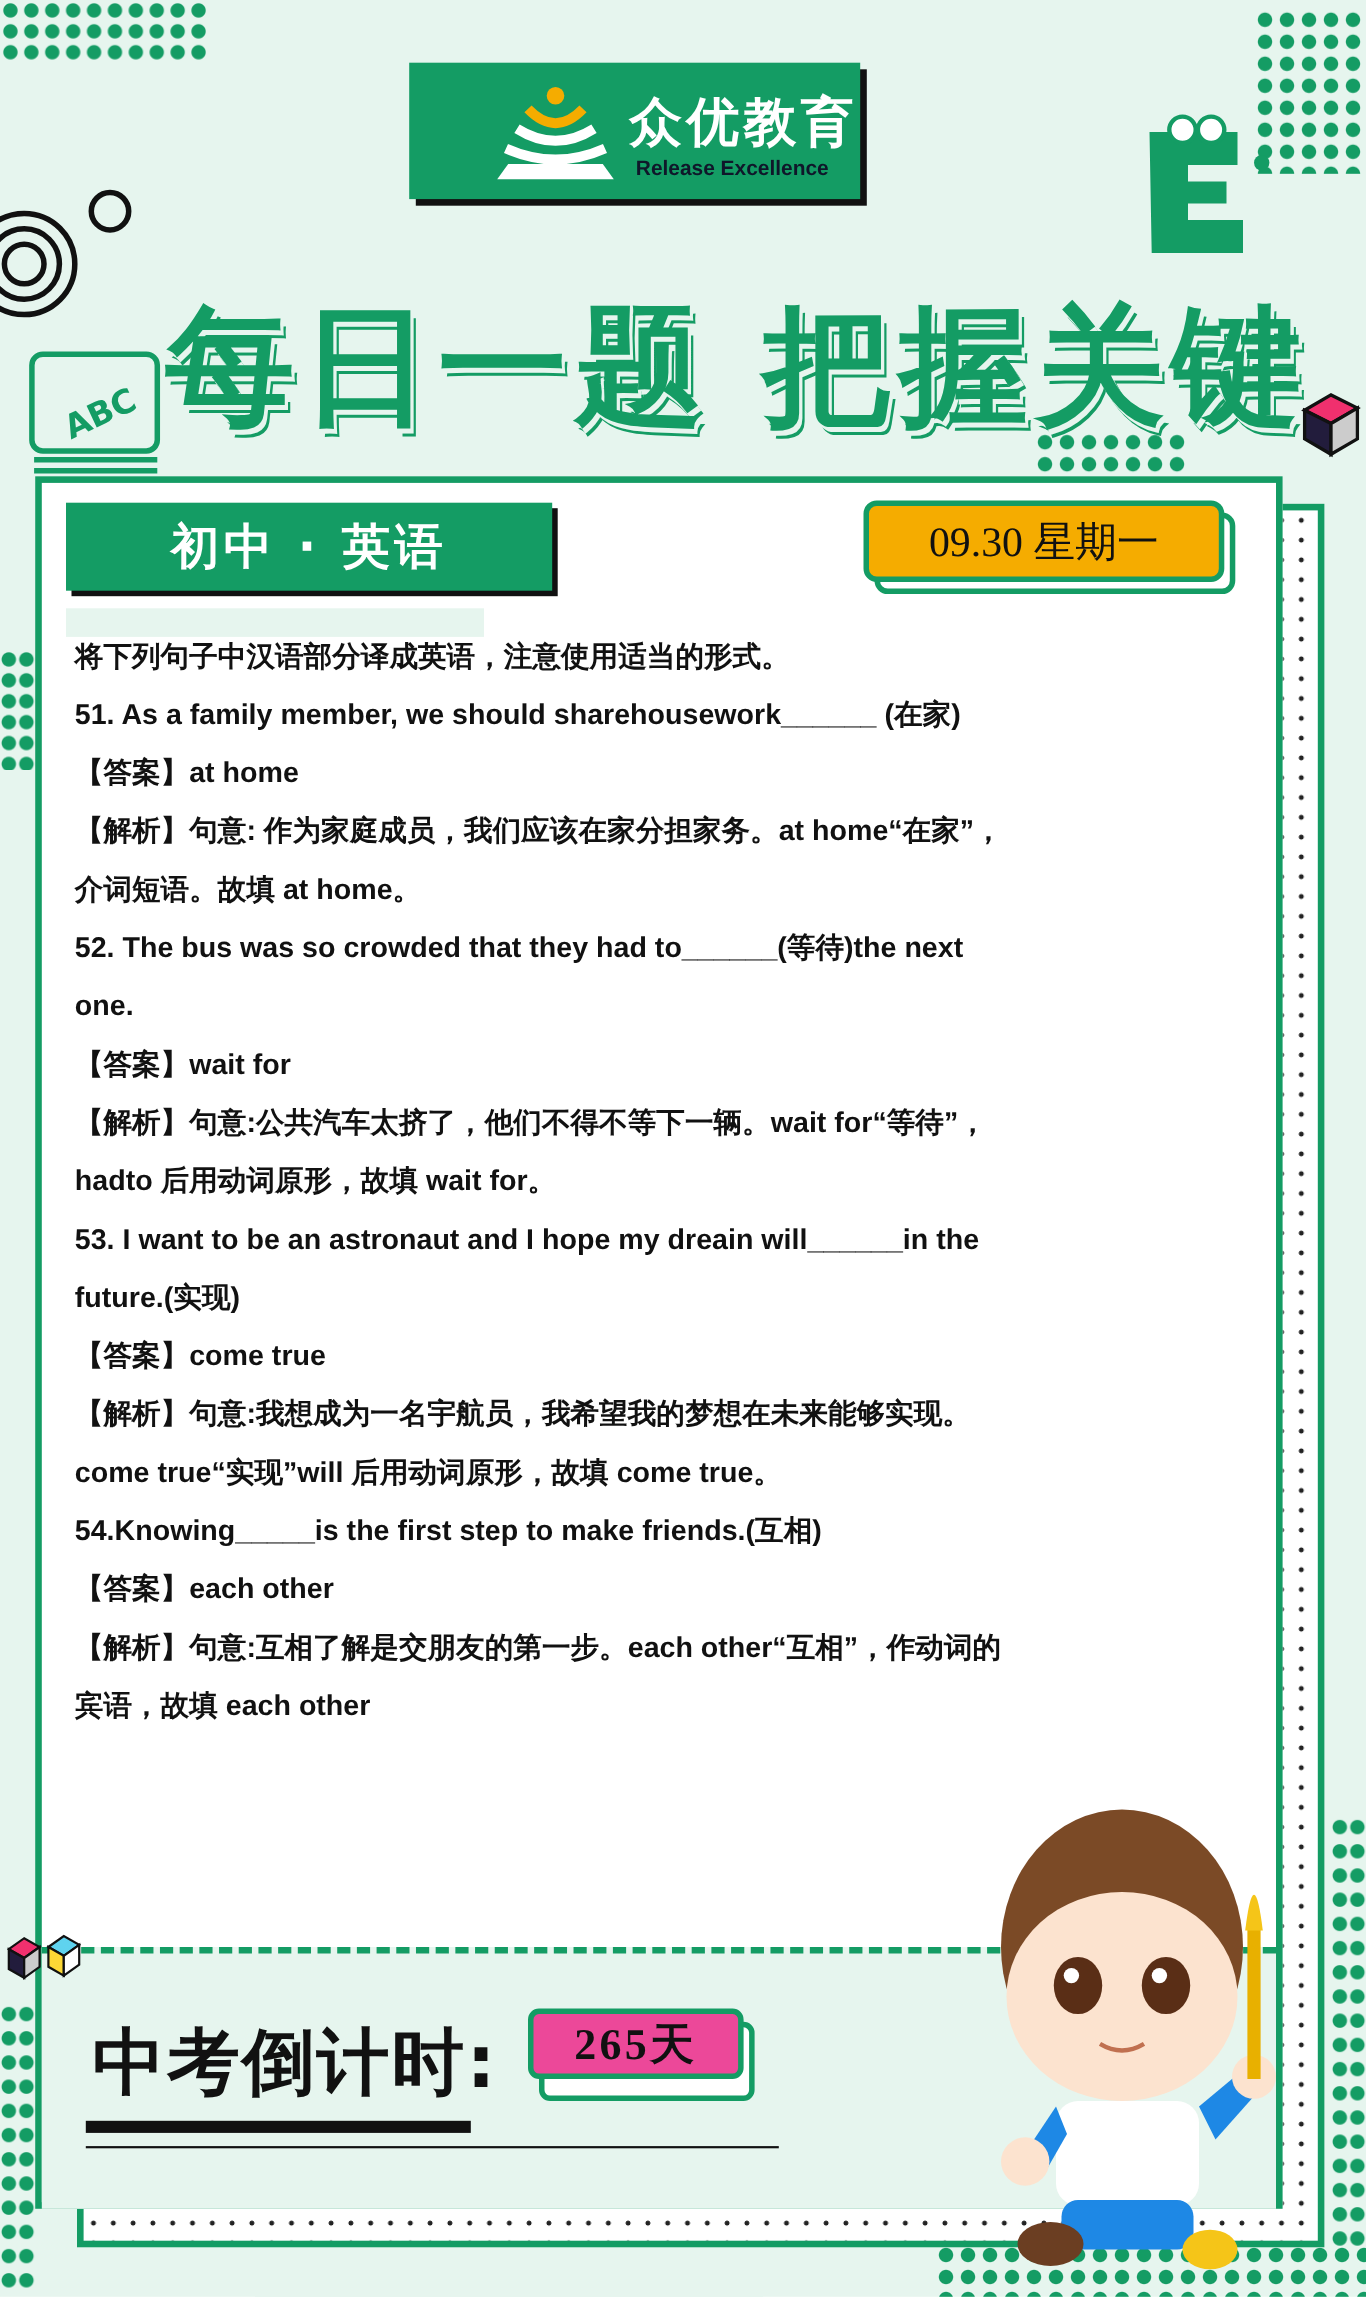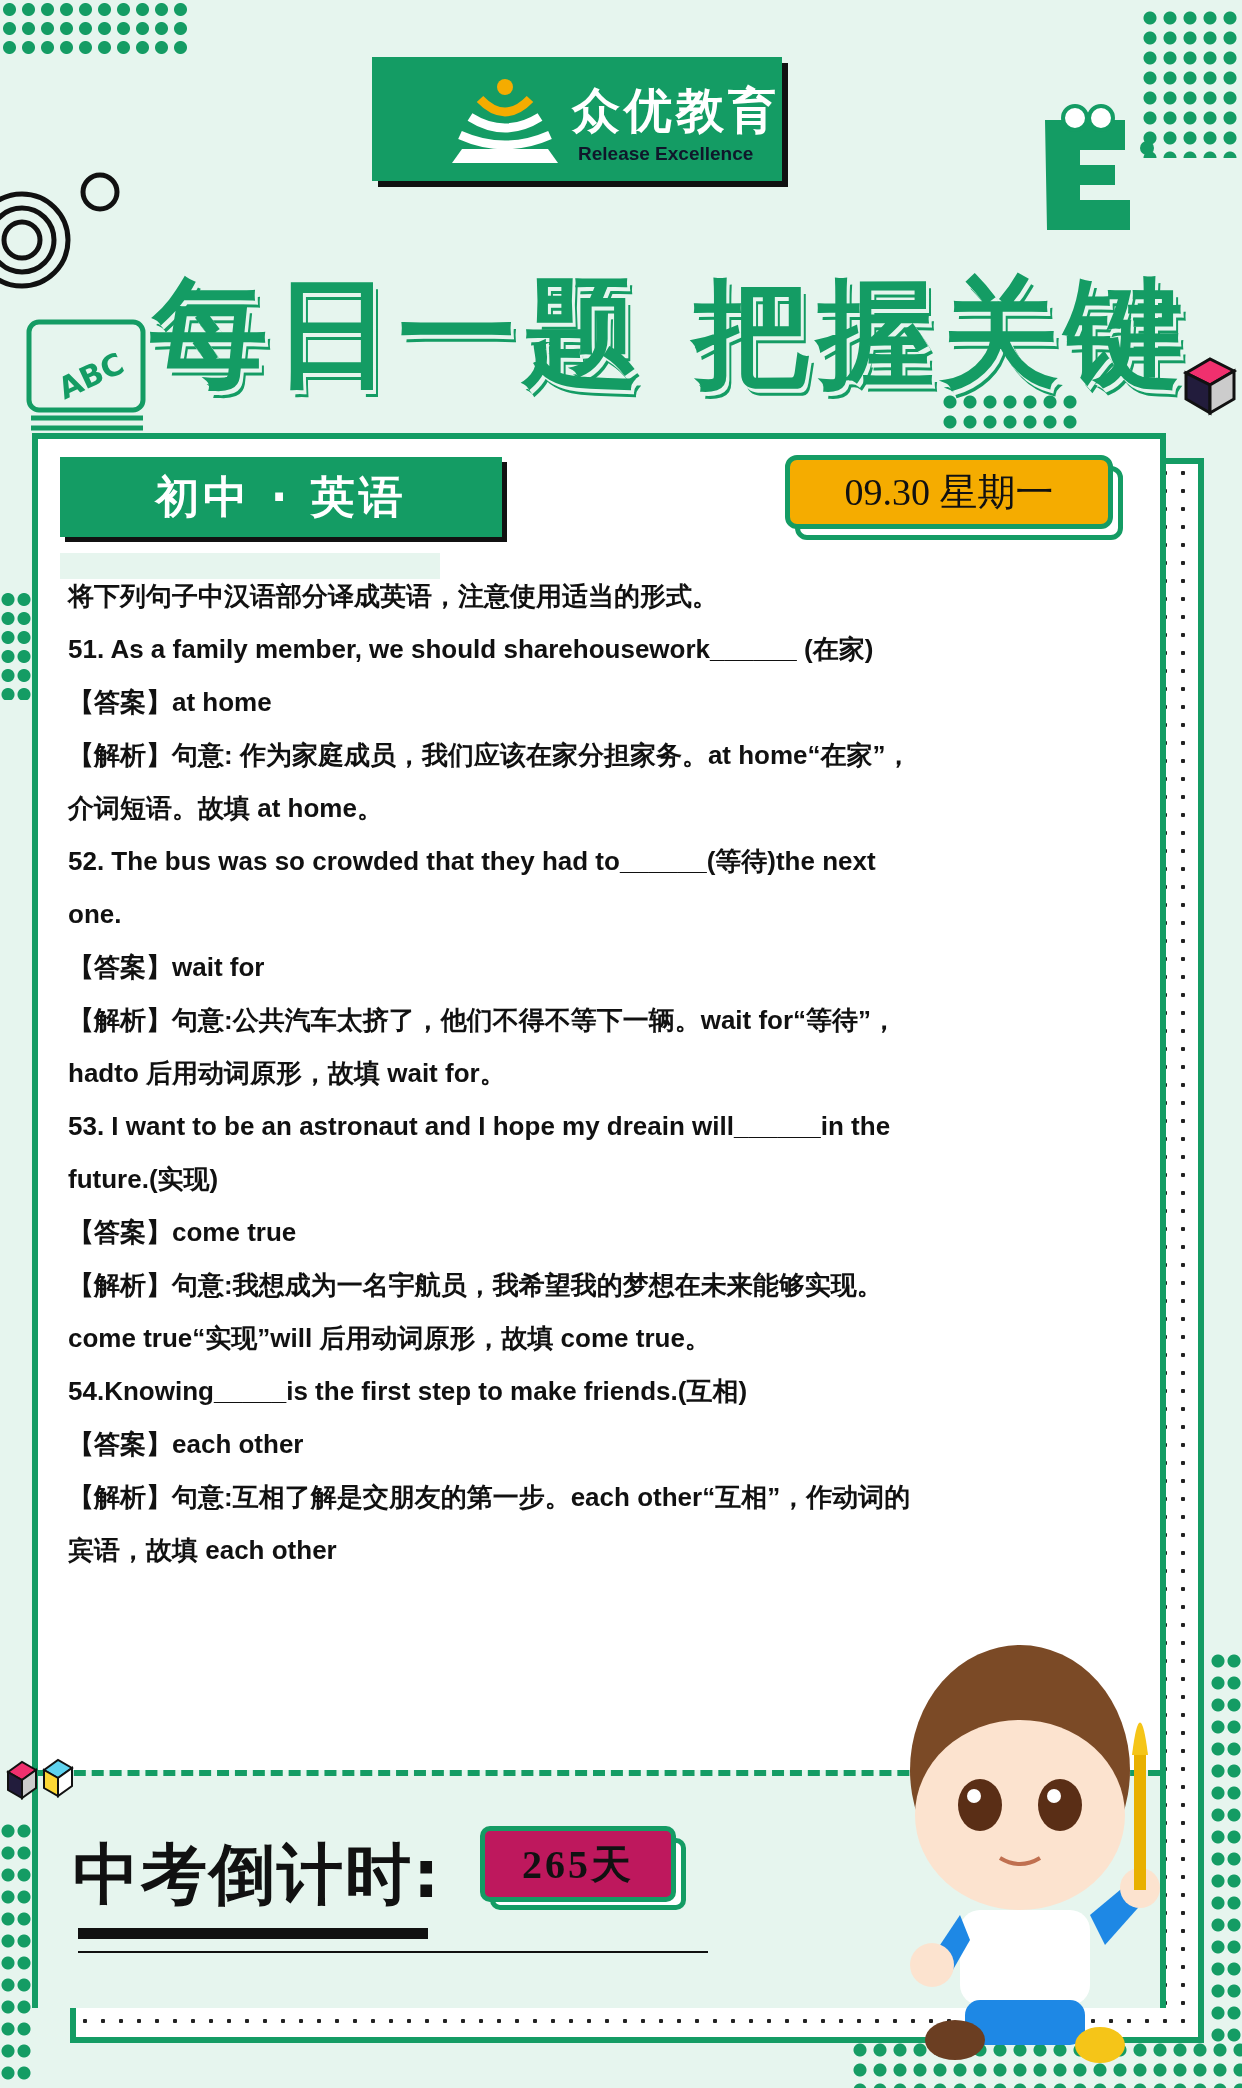"中考倒计时:" .countdown-label { left: 73px -> 84px }
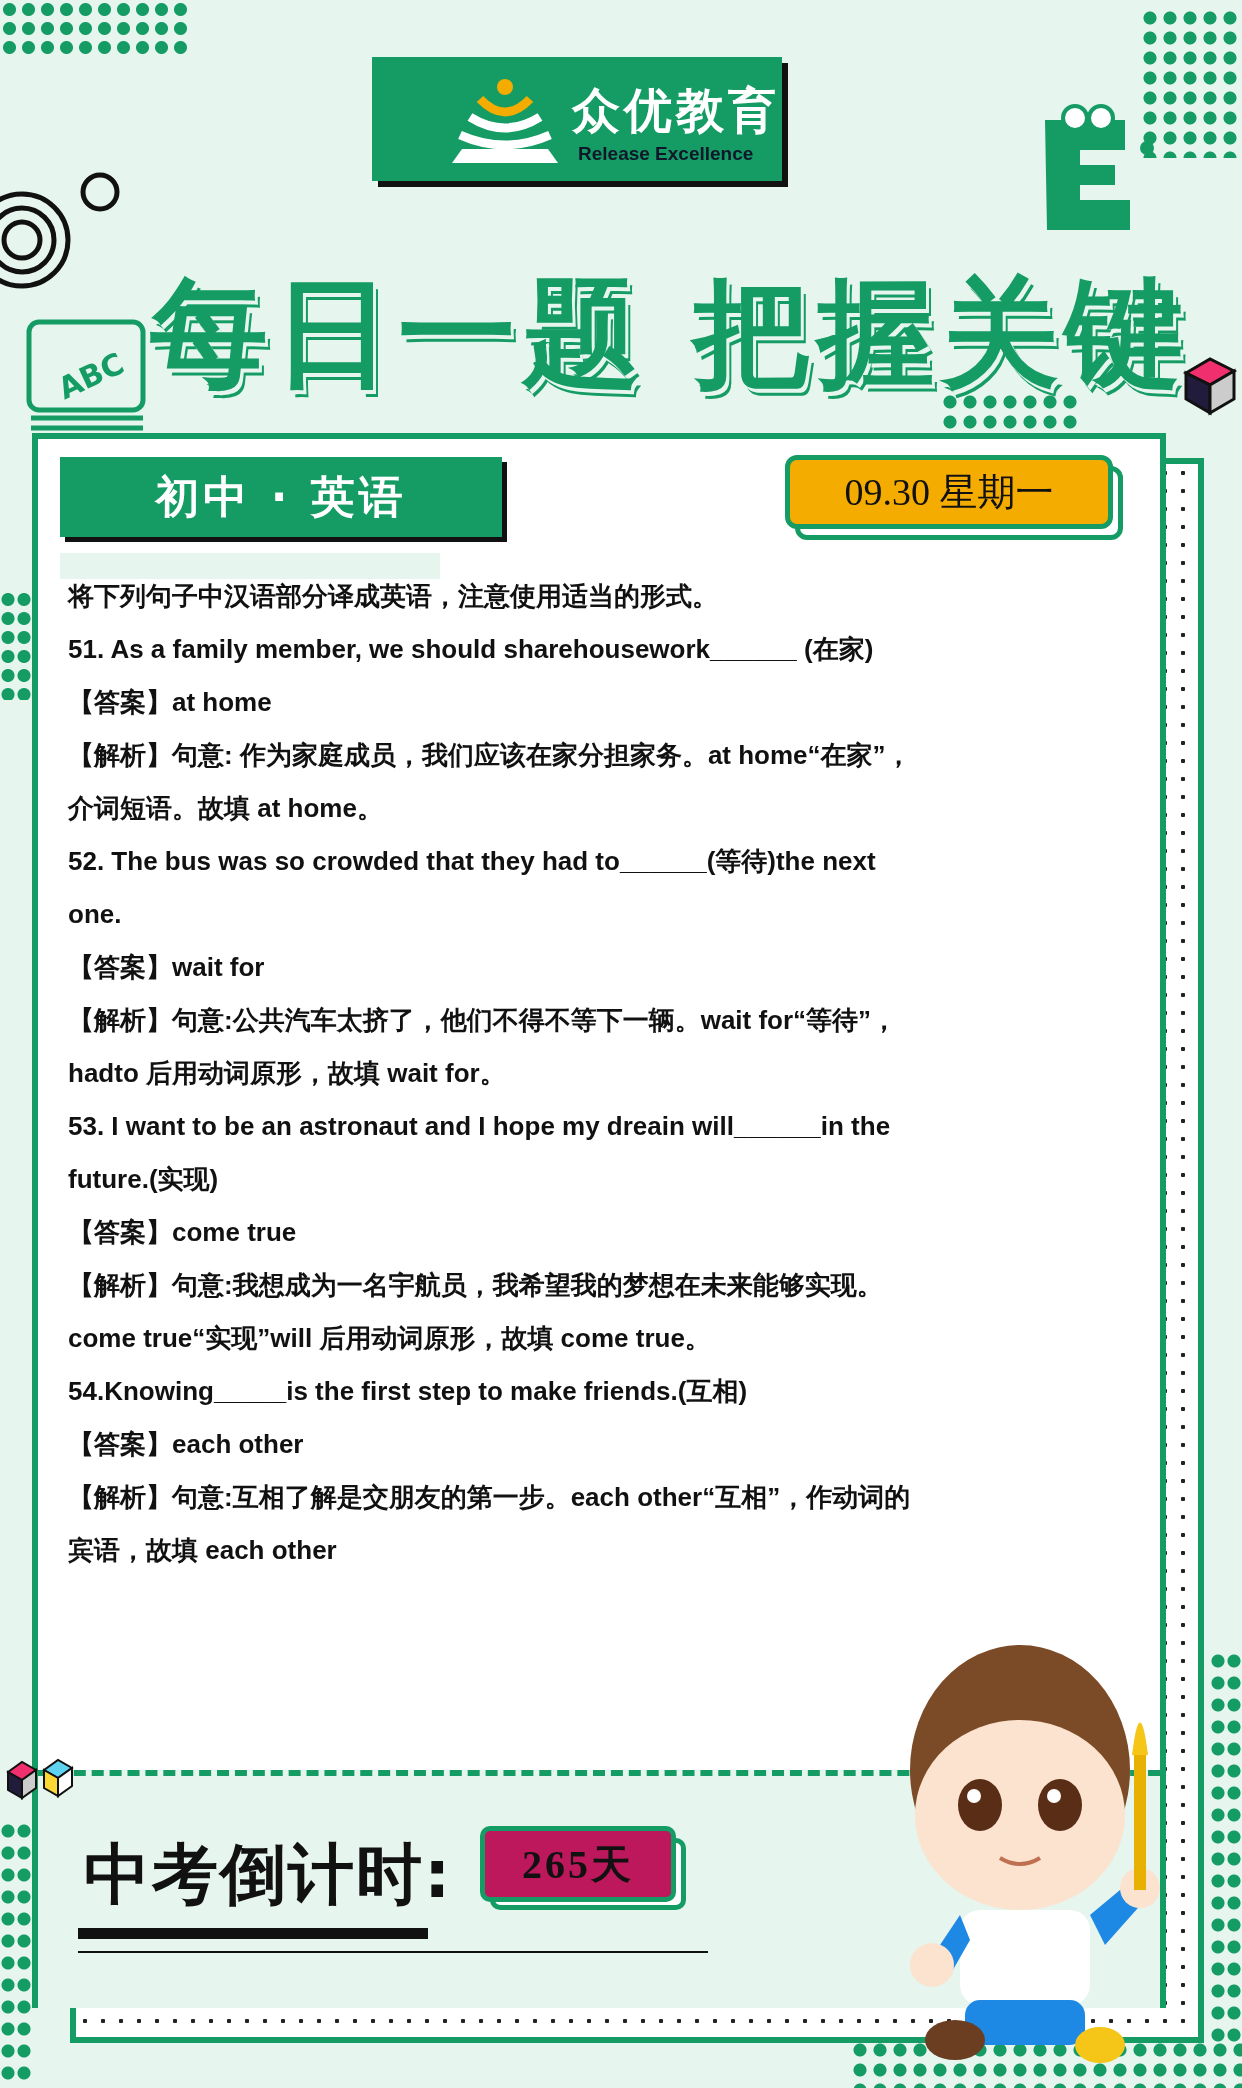"265天" .count { background: #be185d -> #ec4899; height: 76px -> 64px }
